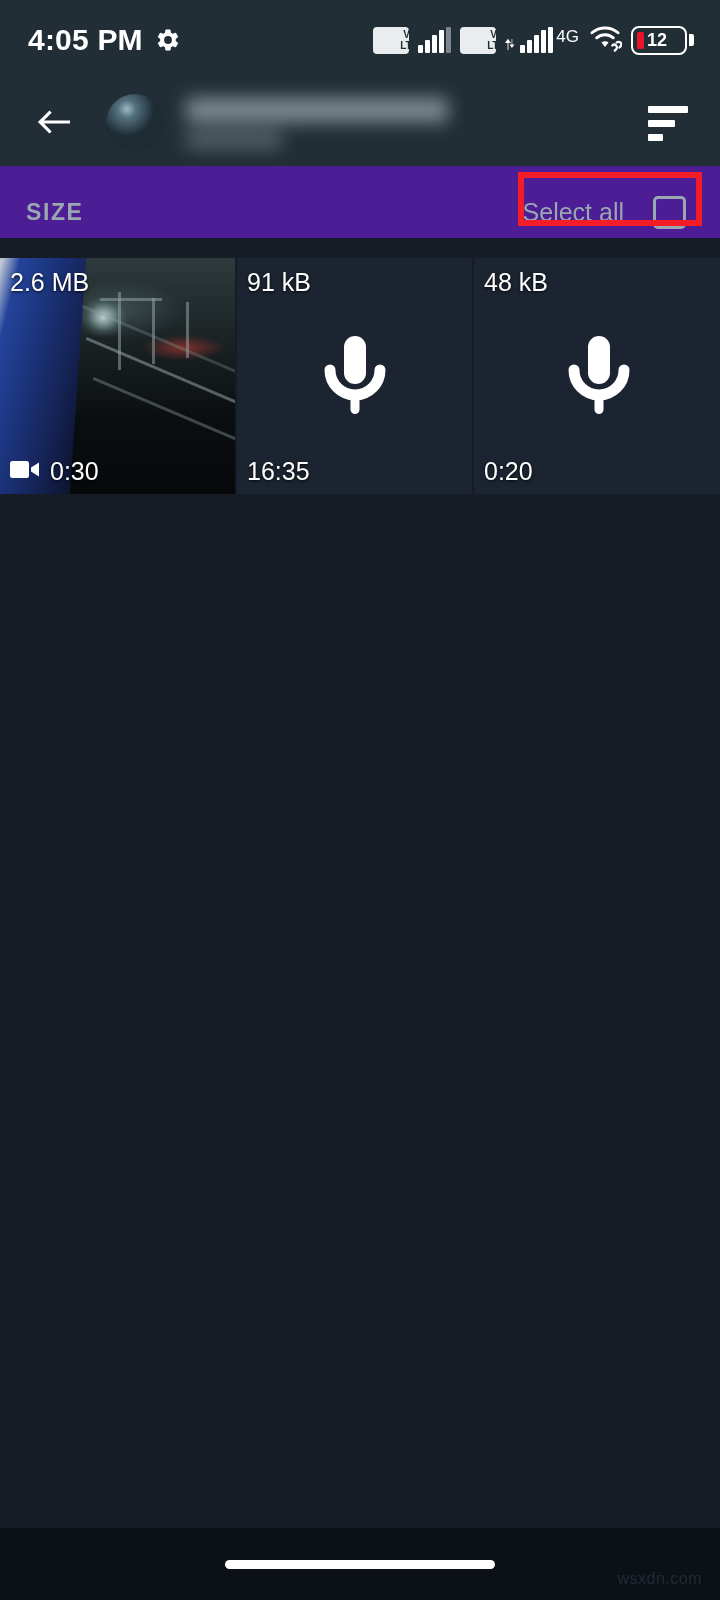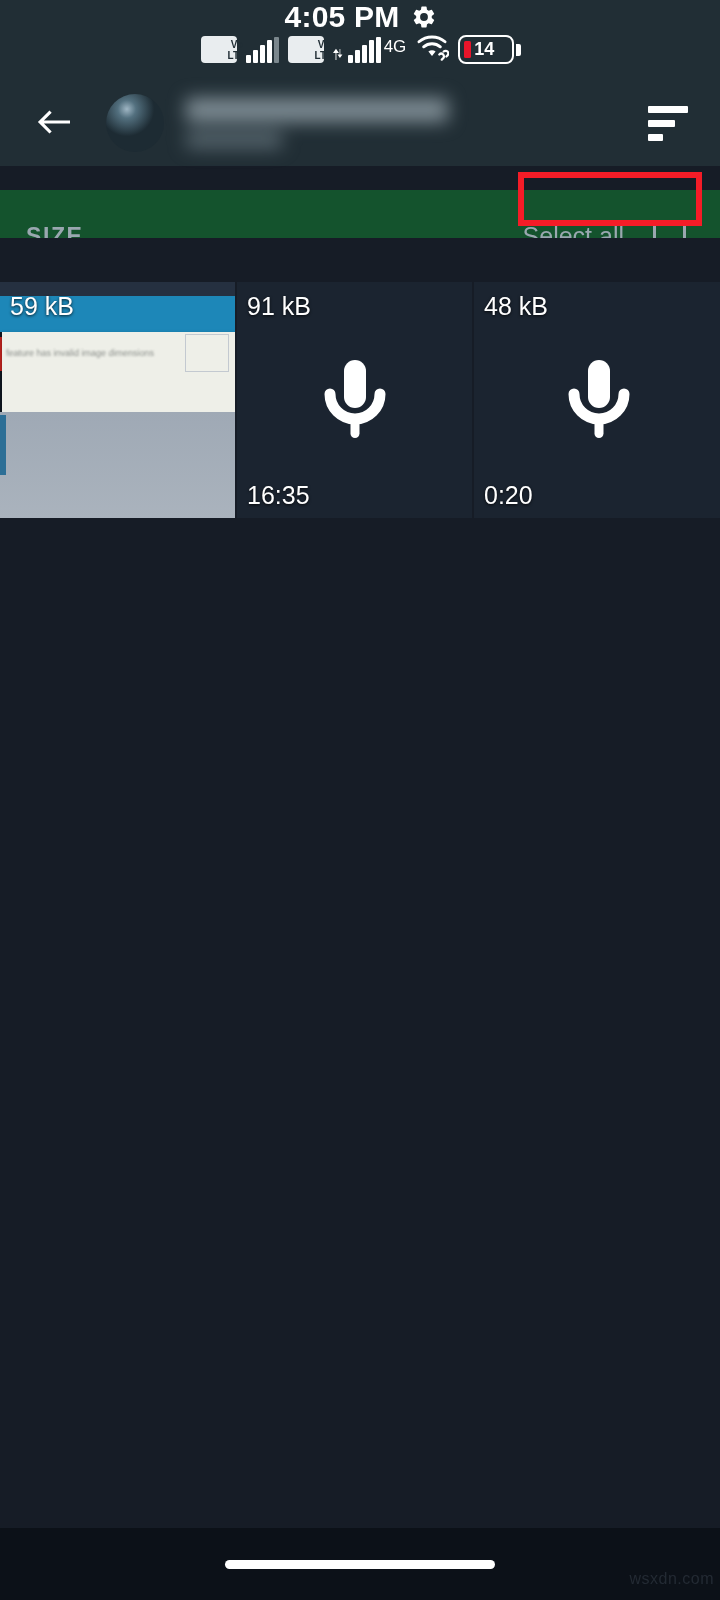"4:05 PM" .status-bar { flex-direction: column -> none; justify-content: none -> space-between }
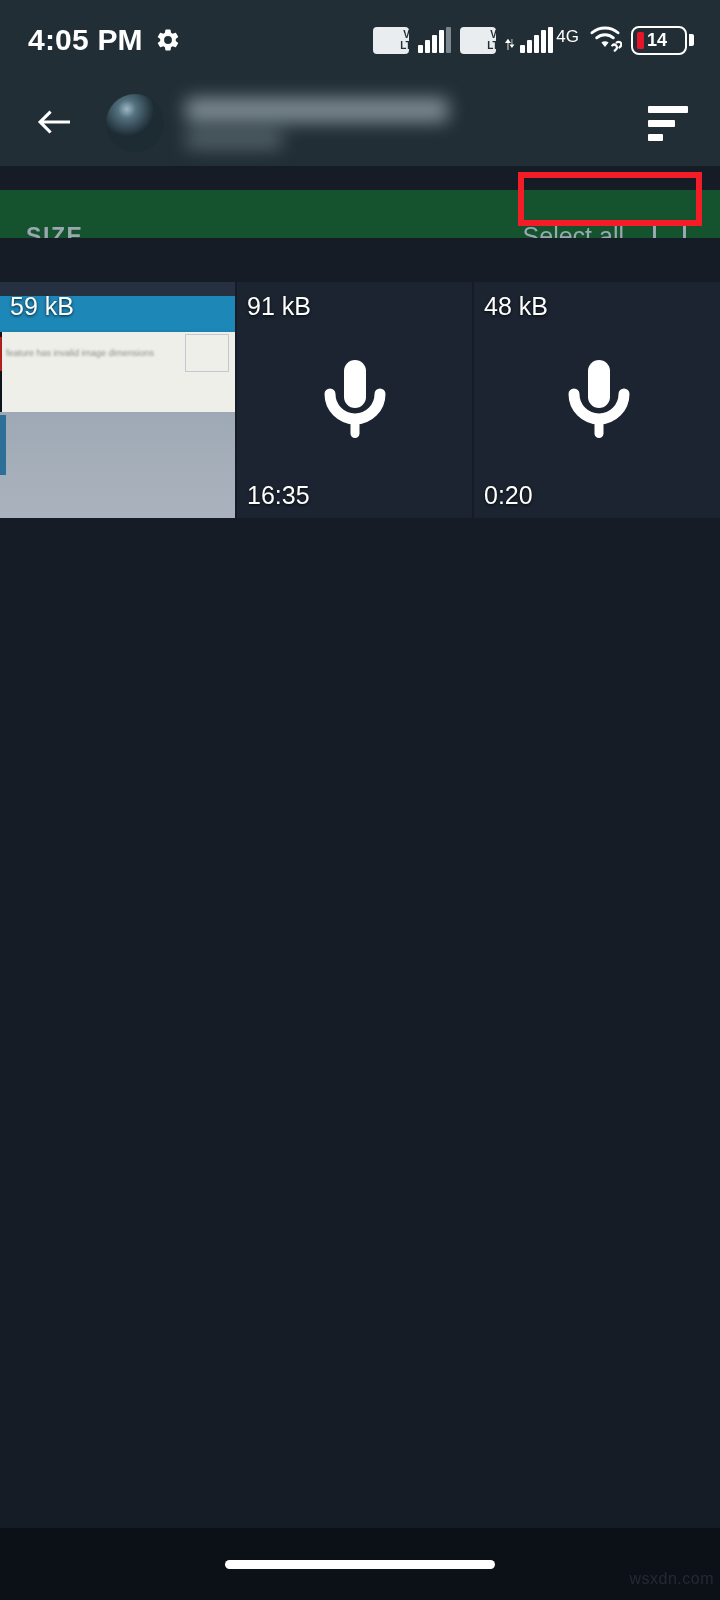"14" span.battery-text { text: 14 -> 12 }
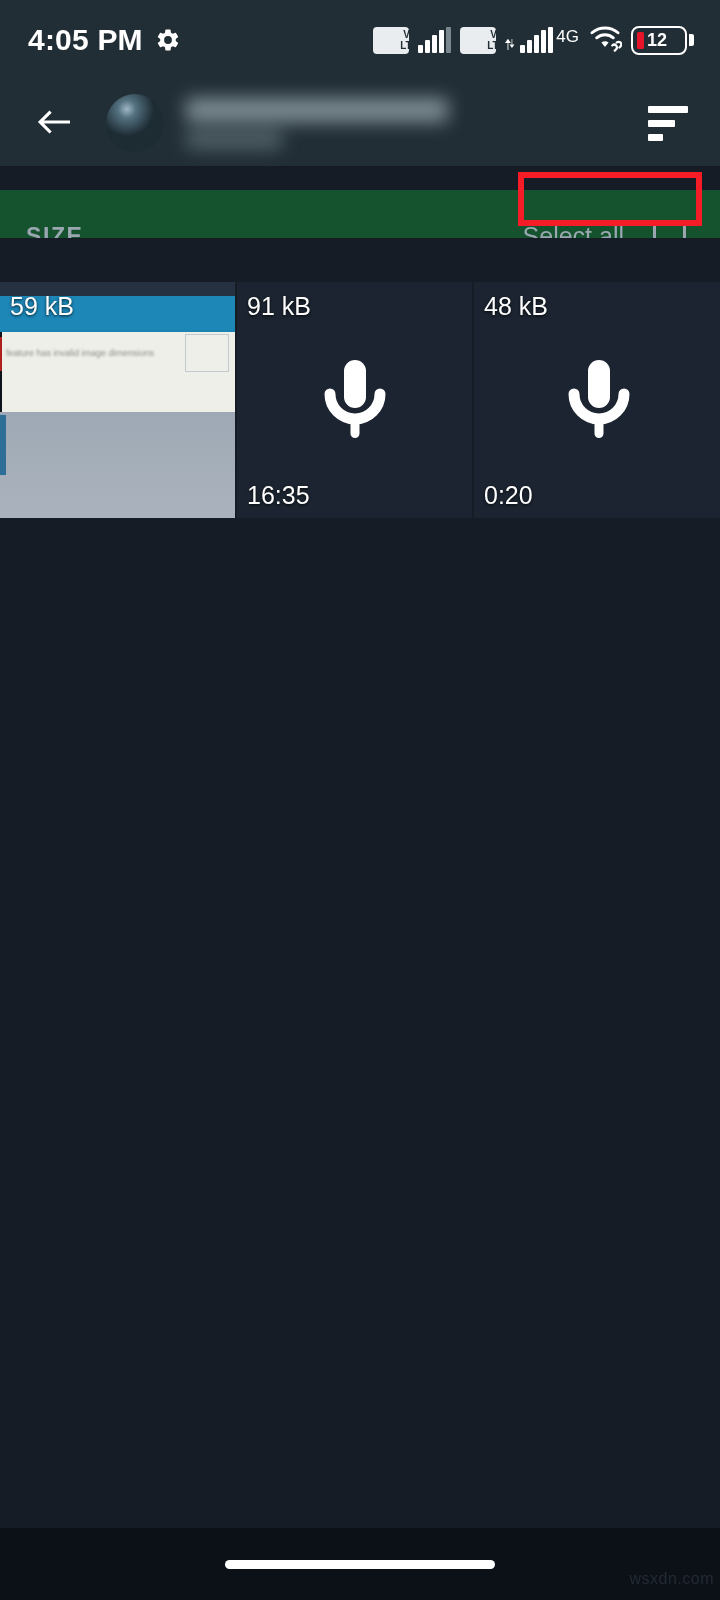"SIZE" .section-header { background: #14532d -> #4c1d95; margin-top: 24px -> none }
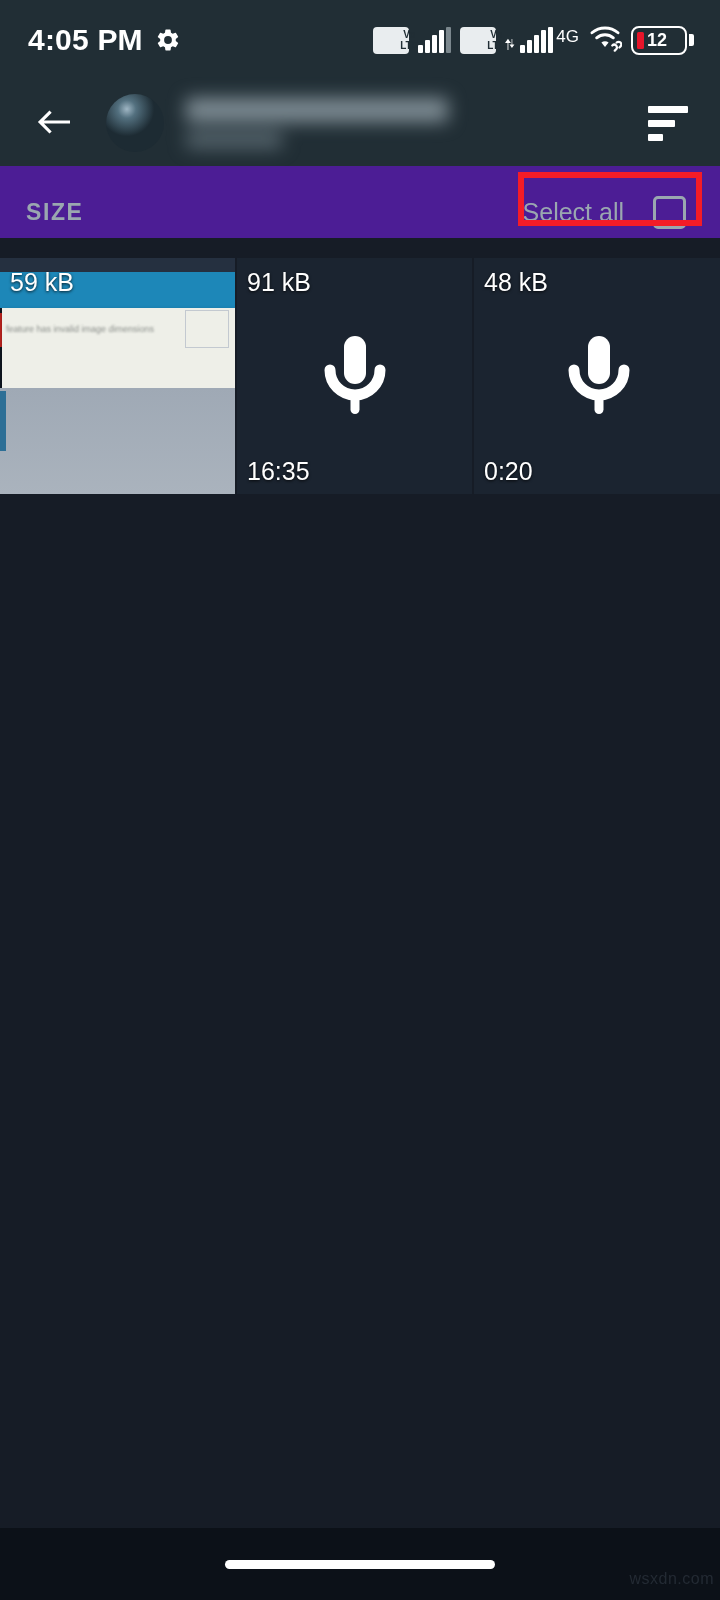"2.6 MB" div.tile { html: none -> <div> <div> <i></i> <i></i> <i></i> <i></i> </div> <span>2.6 MB</span> <span> <span> <svg> <rect></rect> <path></path> </svg> </span> <span>0:30</span> </span> </div> }
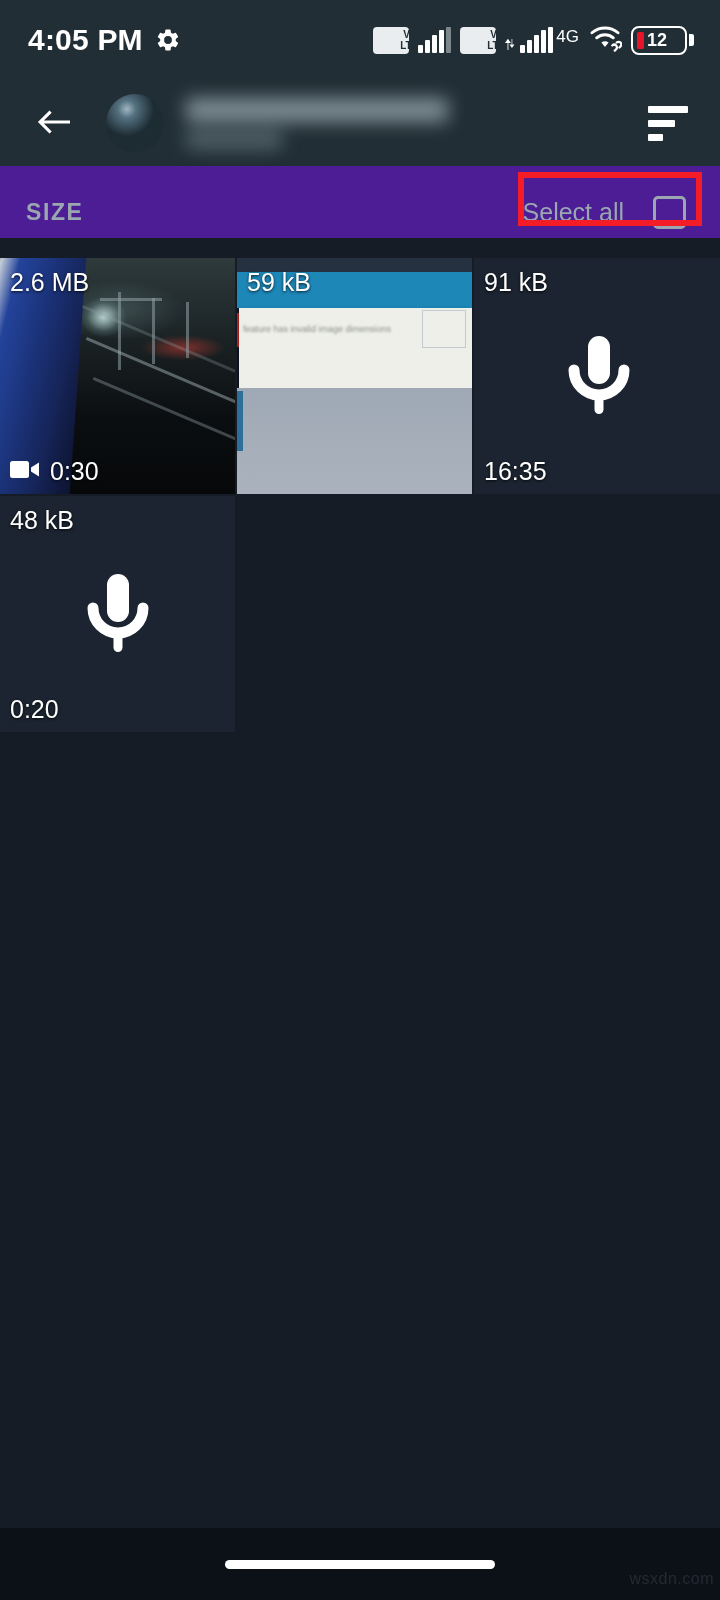"59 kB" div.tile { html: <div> <div> <div></div> <div></div> <div></div> <div> <span>feature has invalid image dimensions</span> </div> <div></div> <div></div> <div></div> </div> <span>59 kB</span> </div> -> none }
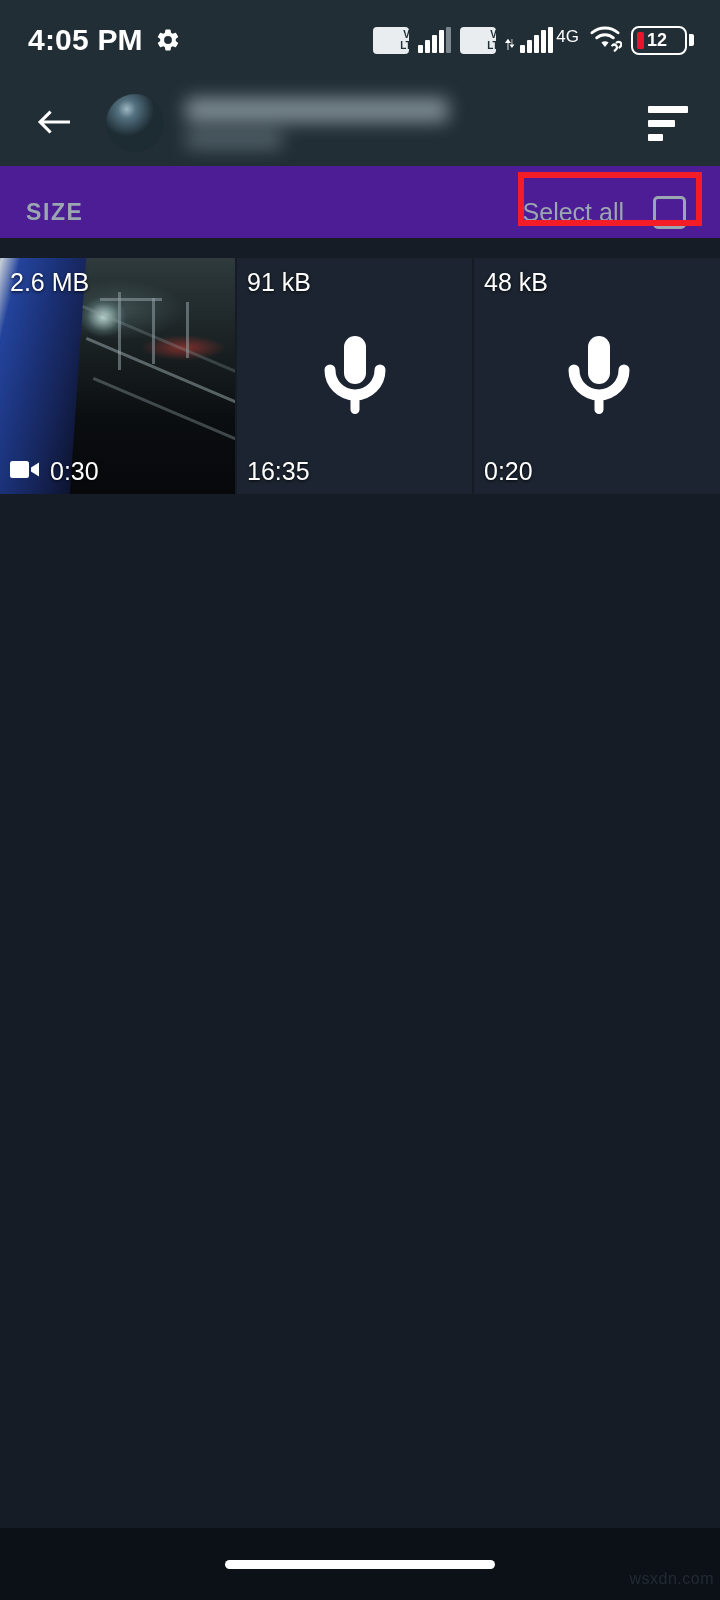"wsxdn.com" .watermark { right: 6px -> 18px }
